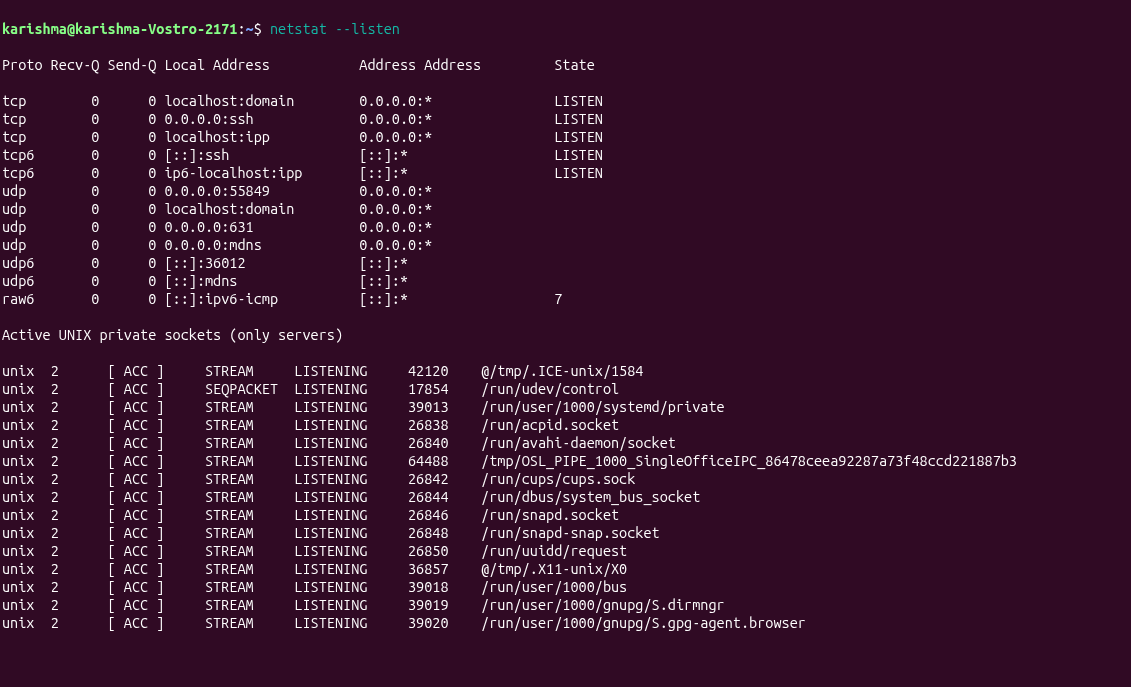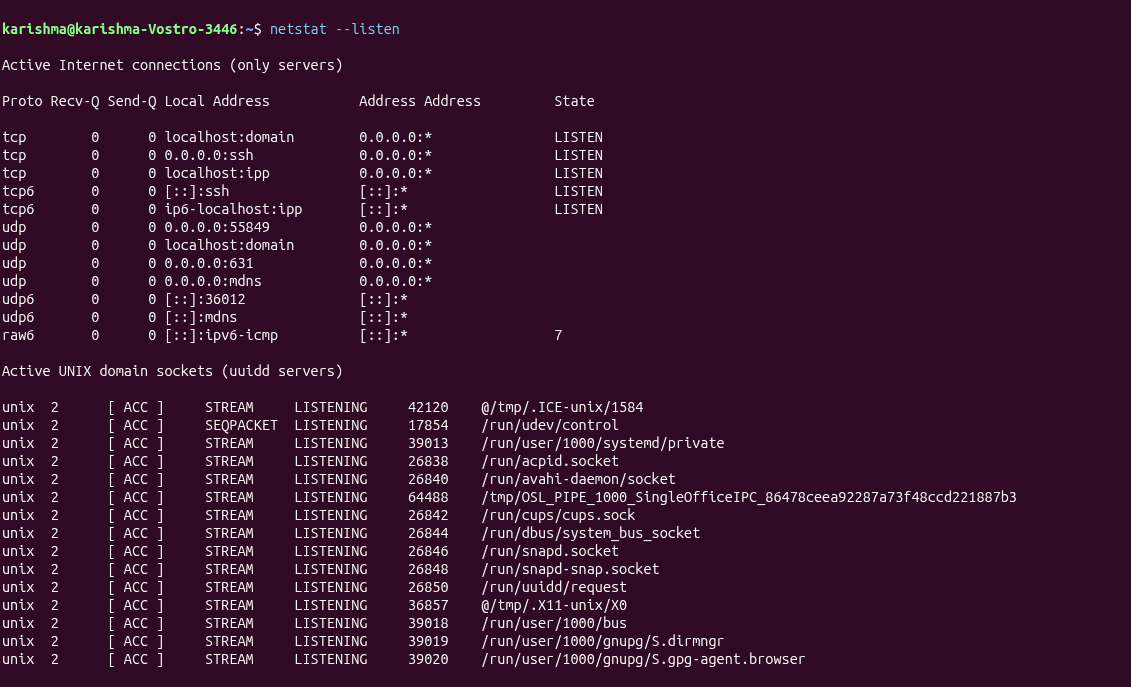"karishma@karishma-Vostro-3446" span.prompt-user { text: karishma@karishma-Vostro-3446 -> karishma@karishma-Vostro-2171 }
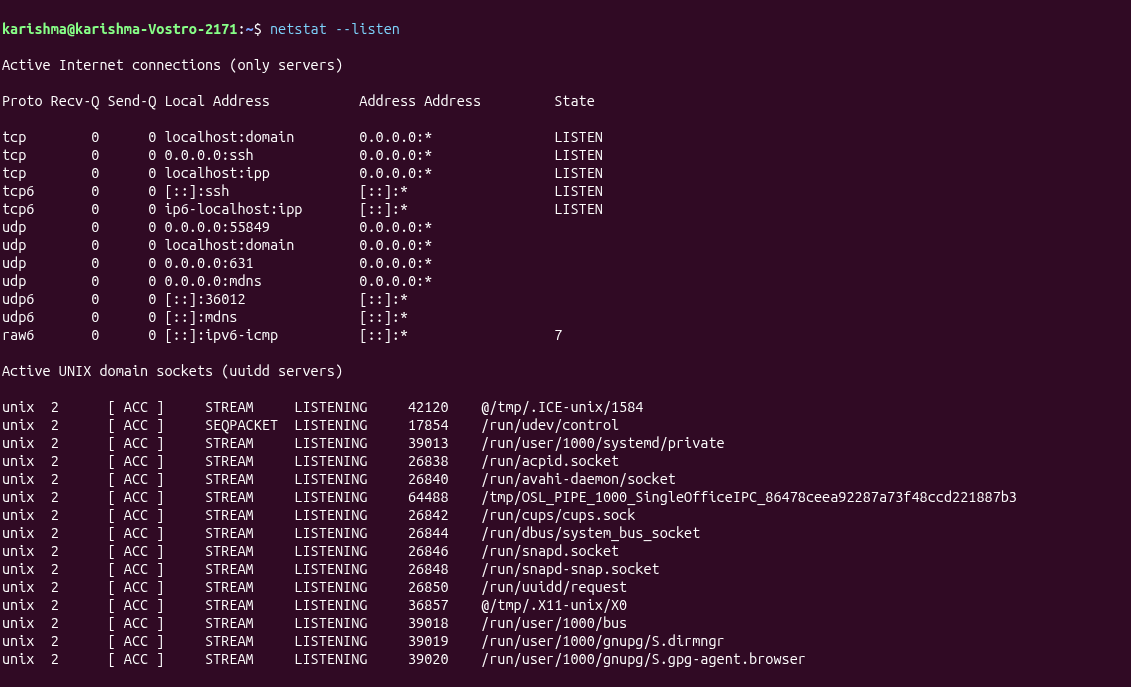"netstat --listen" .cmd { color: #7dd3fc -> #14b8a6 }
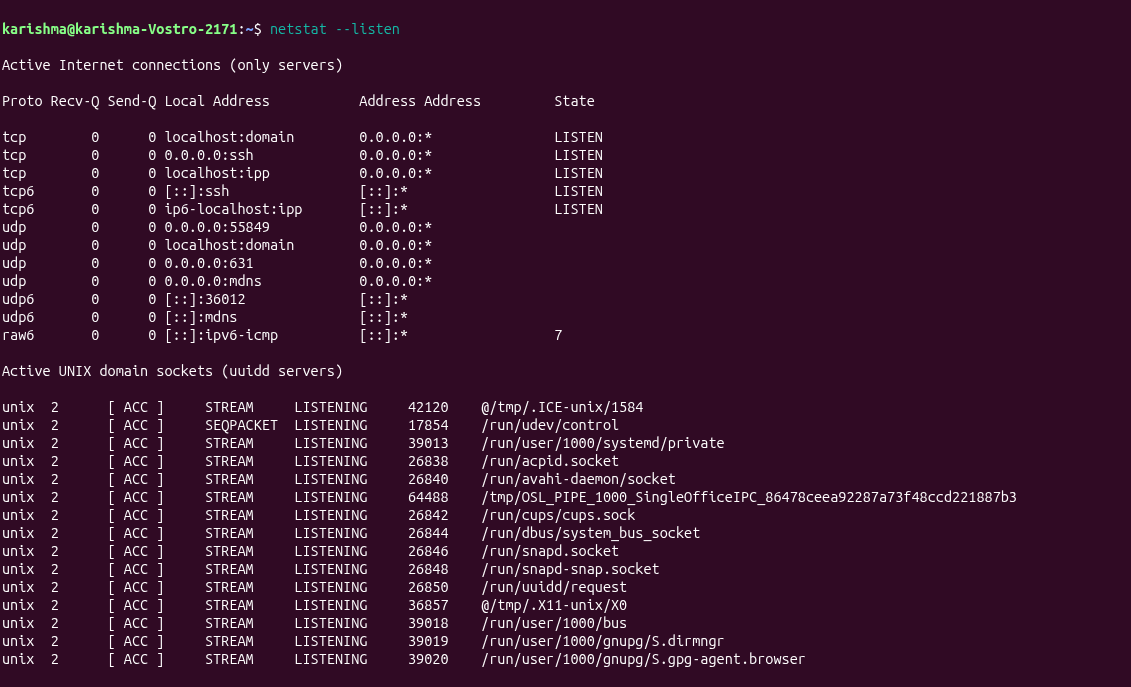"Active Internet connections (only" span.line { html: <span>Active Internet connections (only servers)</span> -> none }
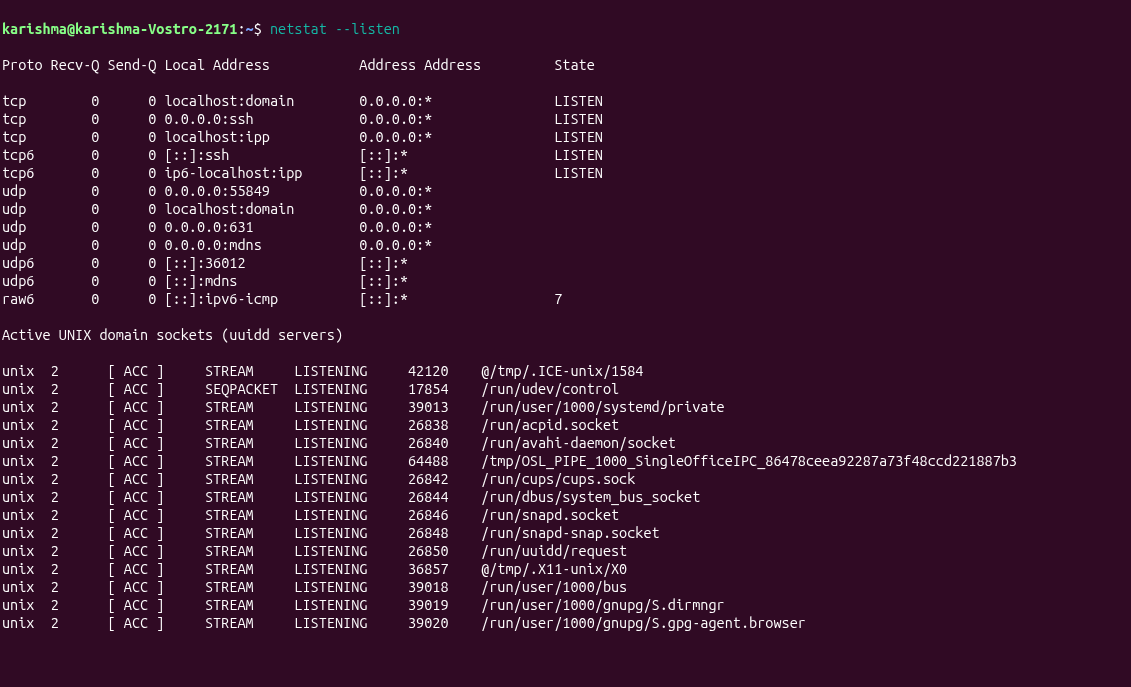"Active UNIX domain sockets (uuidd" span.line { text: domain sockets (uuidd -> private sockets (only }
